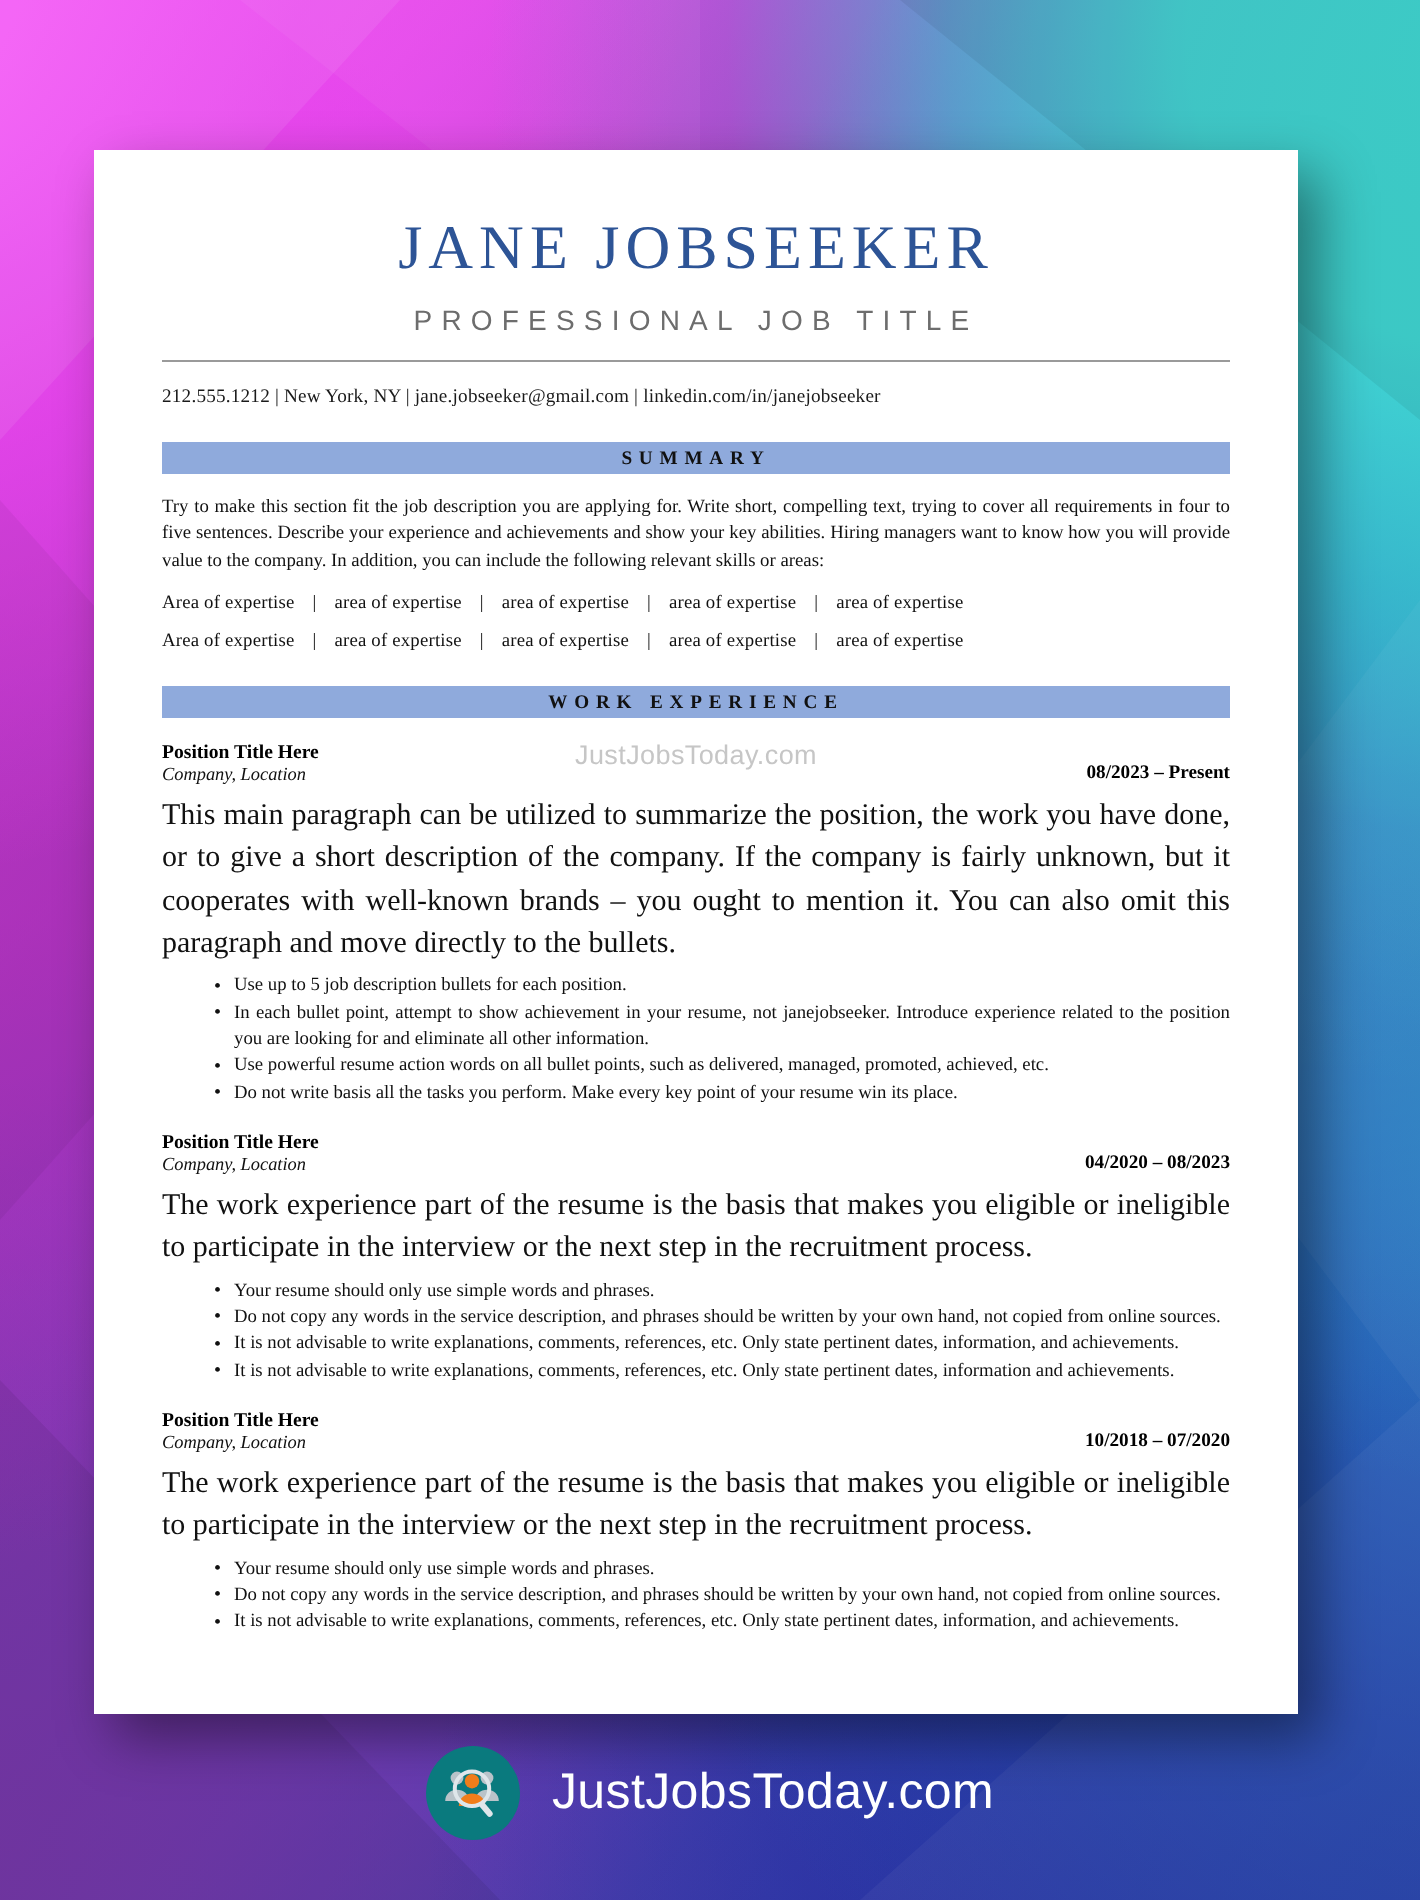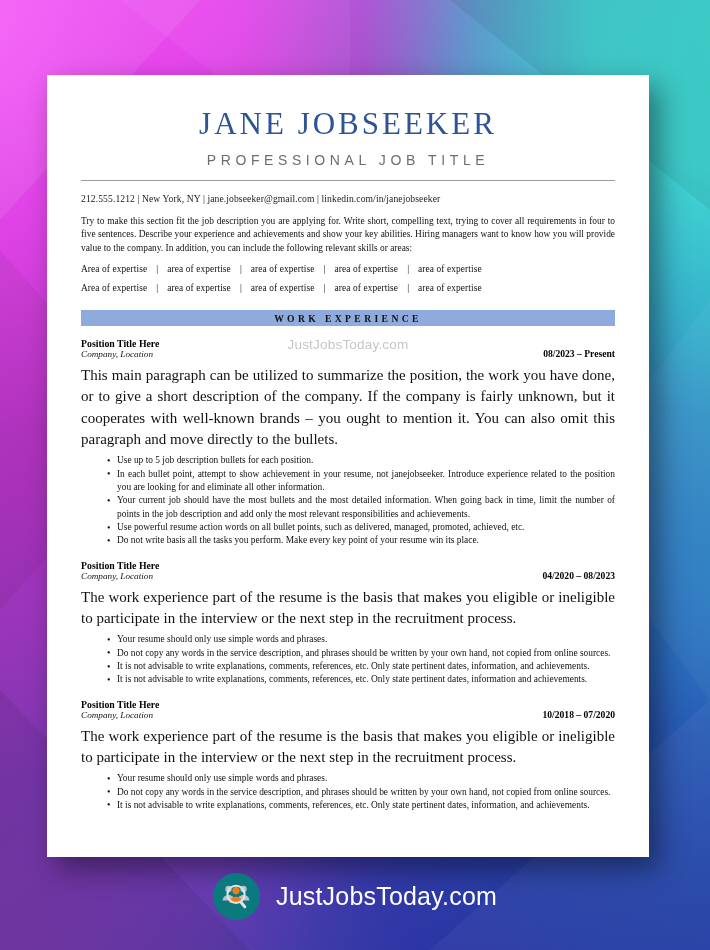"SUMMARY" div.section-bar { html: none -> <div> <span>SUMMARY</span> </div> }
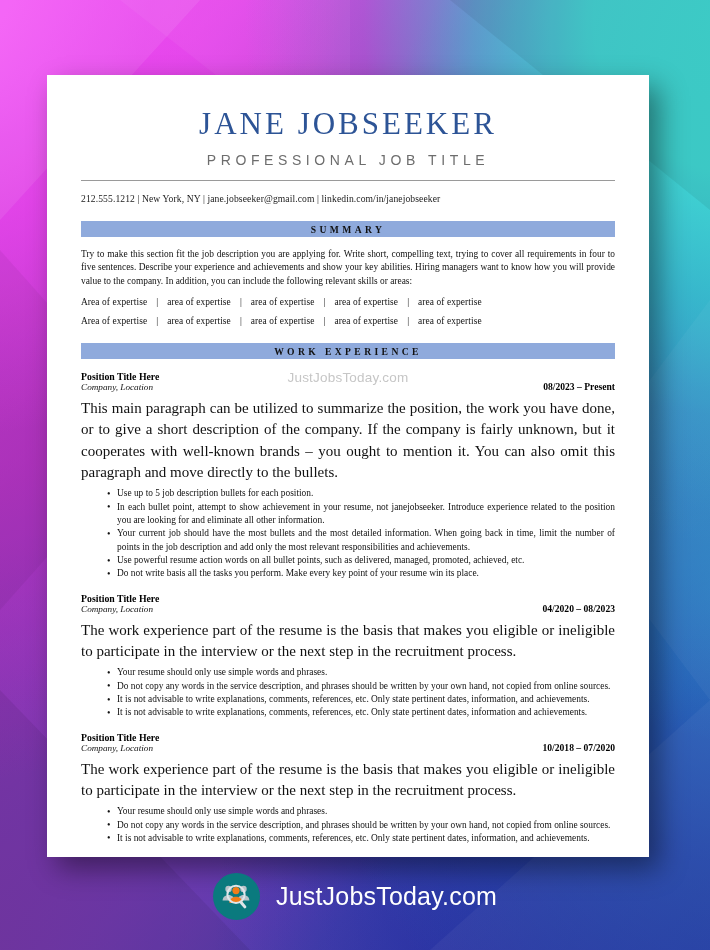"Your current job should have" li { html: <li>Your current job should have the most bullets and the most detailed information. When going back in time, limit the number of points in the job description and add only the most relevant responsibilities and achievements.</li> -> none }
